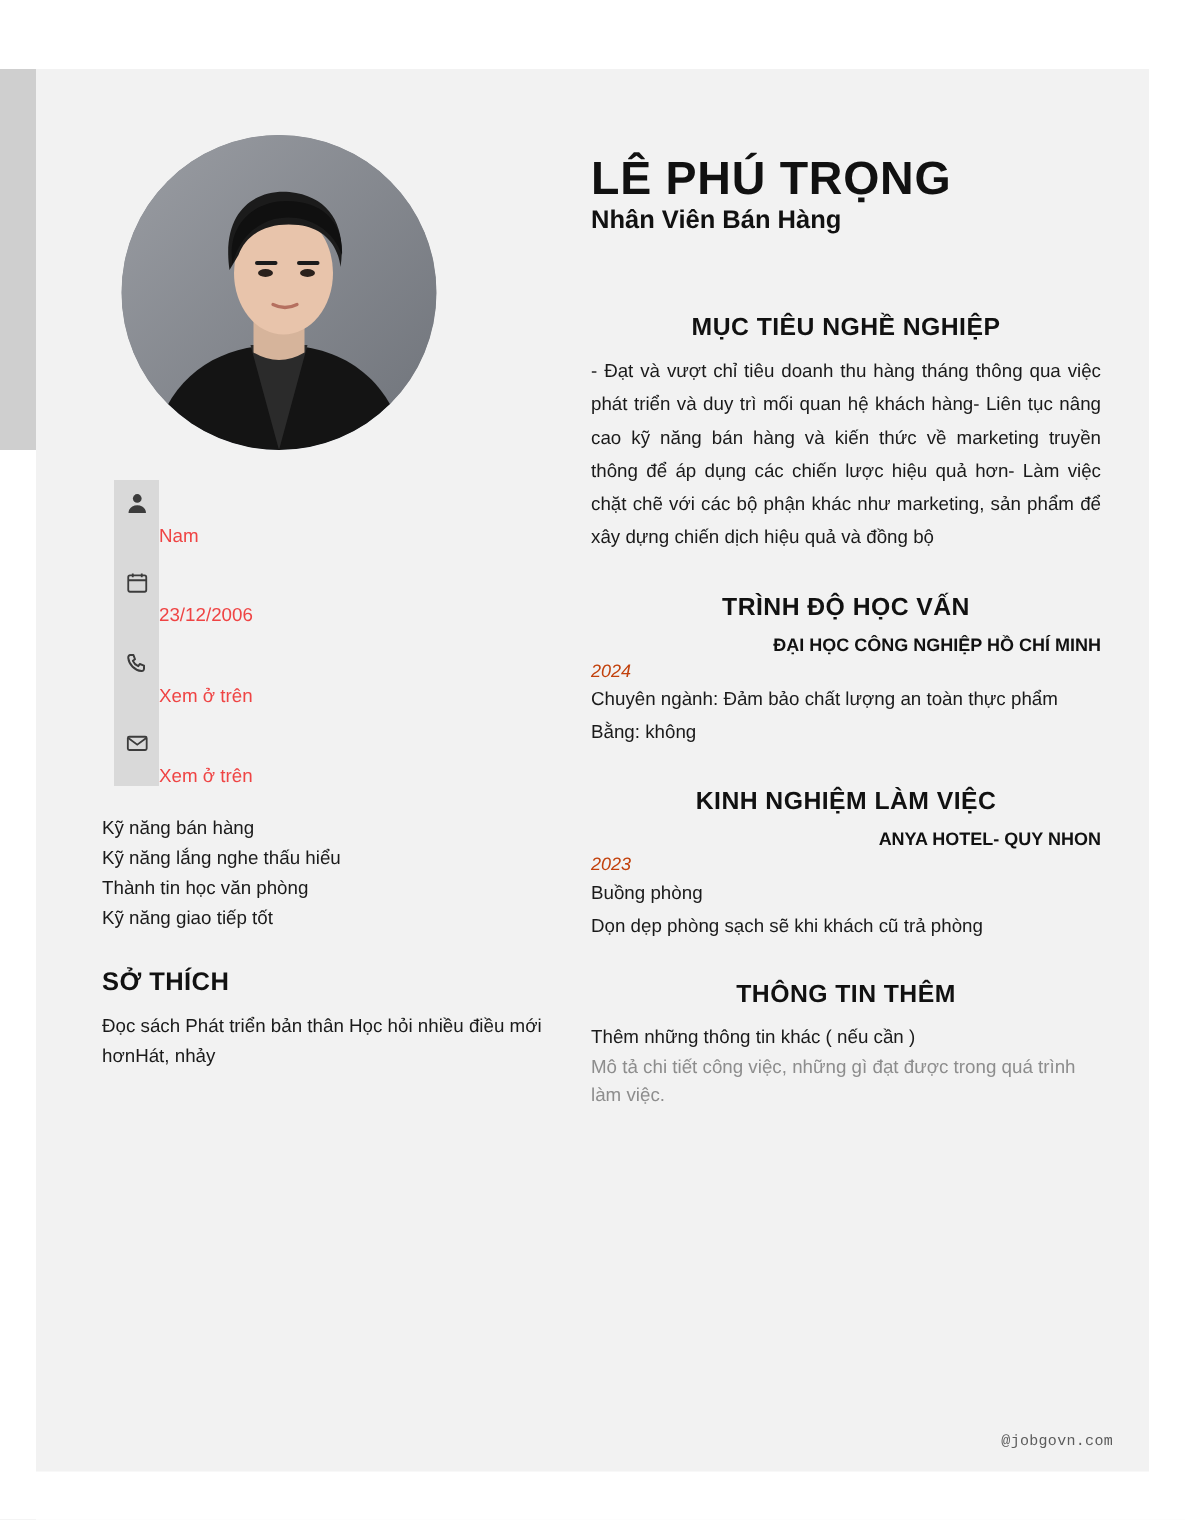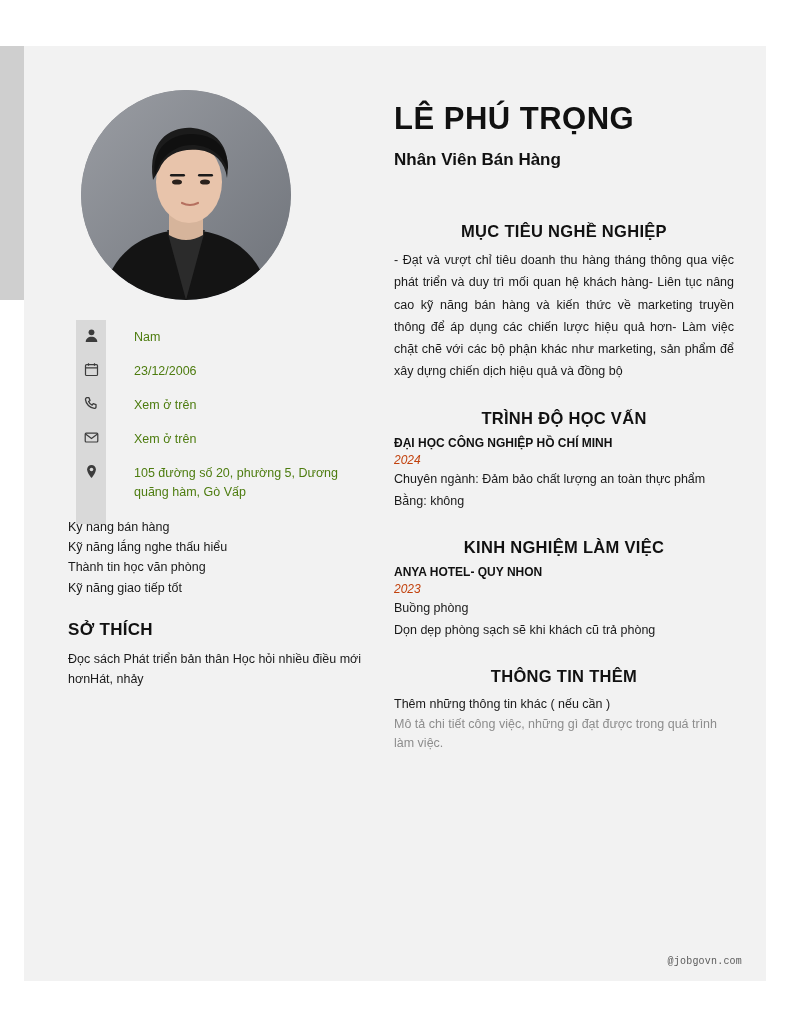"Nhân Viên Bán Hàng" .role { margin-top: 14px -> 1px }
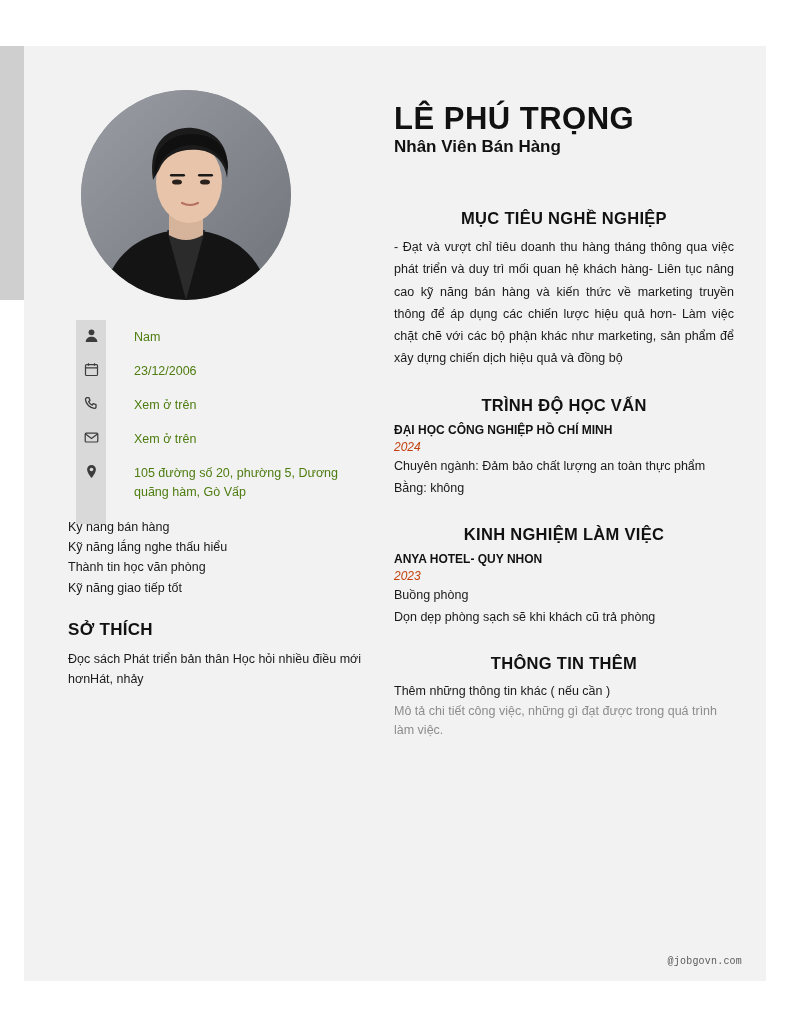"Nam" .contact-text { color: #4d7c0f -> #ef4444; margin-top: none -> 20px; padding-left: 28px -> 0 }
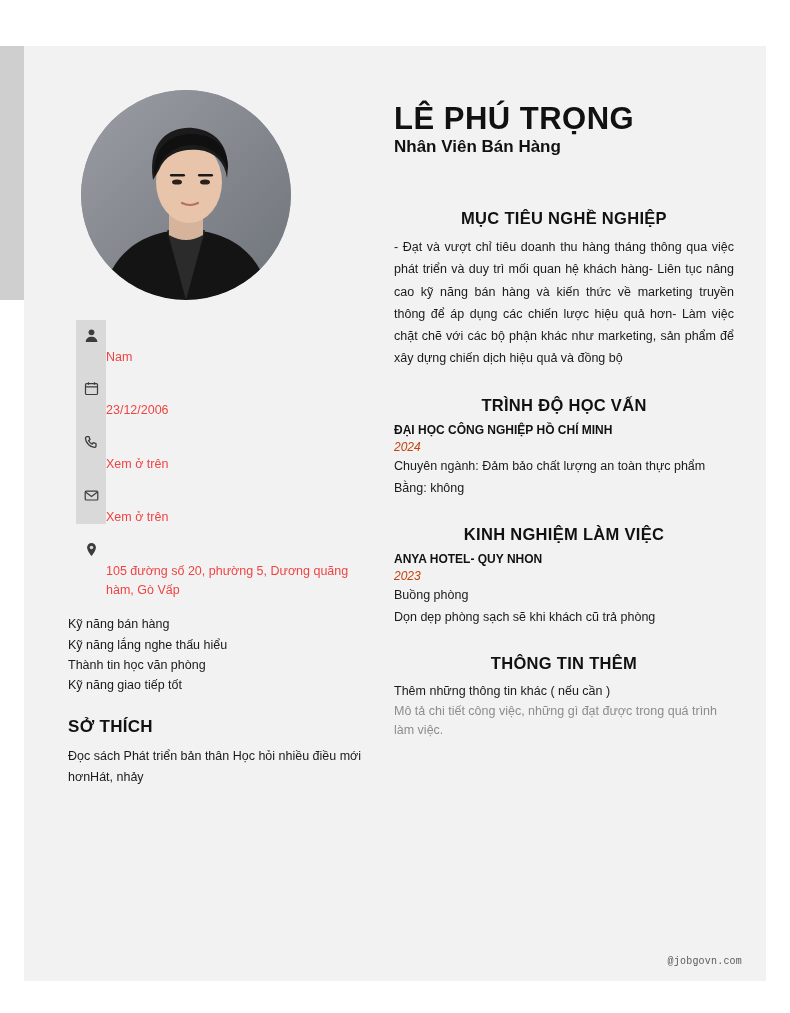"ĐẠI HỌC CÔNG NGHIỆP HỒ" .org { text-align: none -> right }
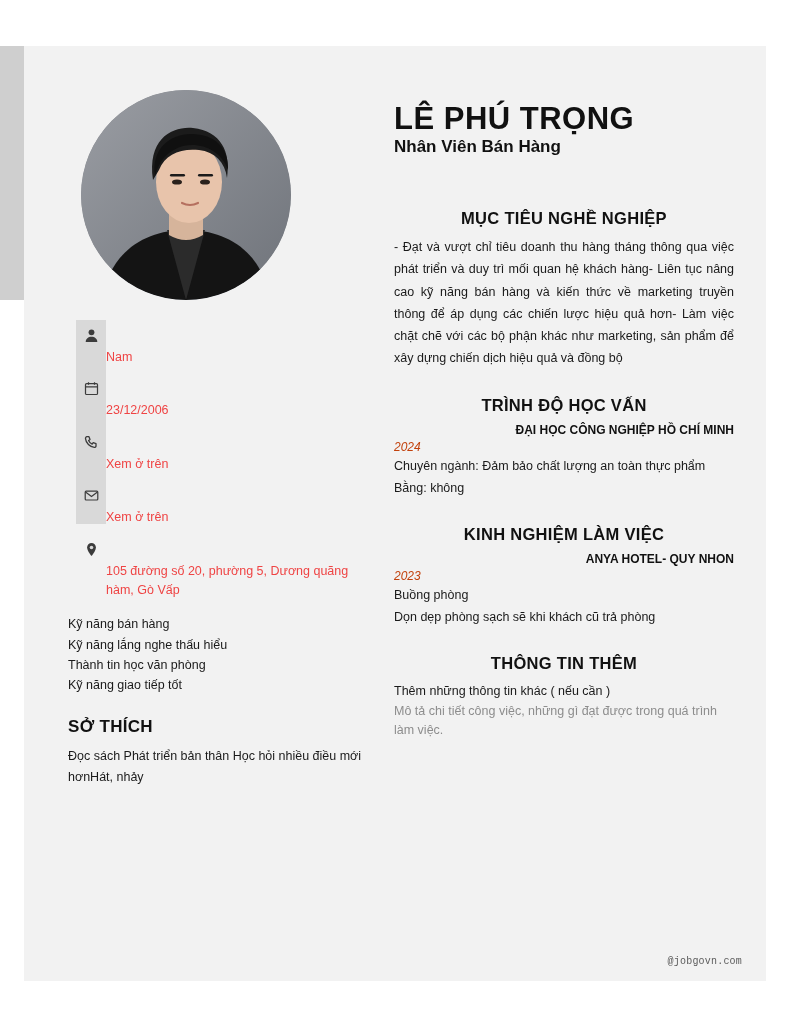"105 đường số 20, phường" div.contact-row { html: <div> <span> <svg> <path></path> <circle></circle> </svg> </span> <span>105 đường số 20, phường 5, Dương quãng hàm, Gò Vấp</span> </div> -> none }
